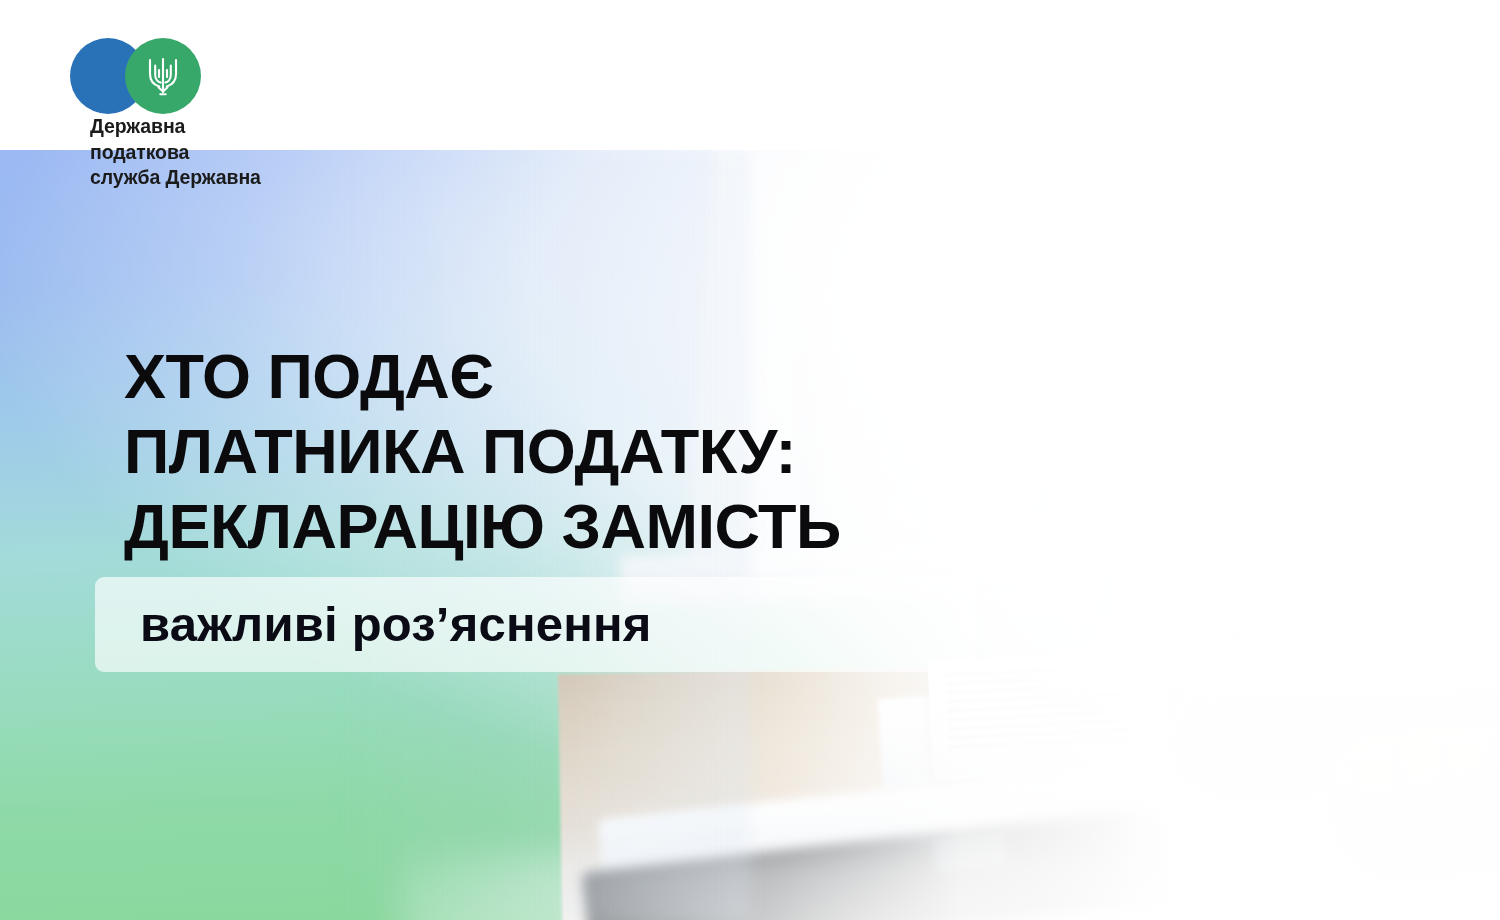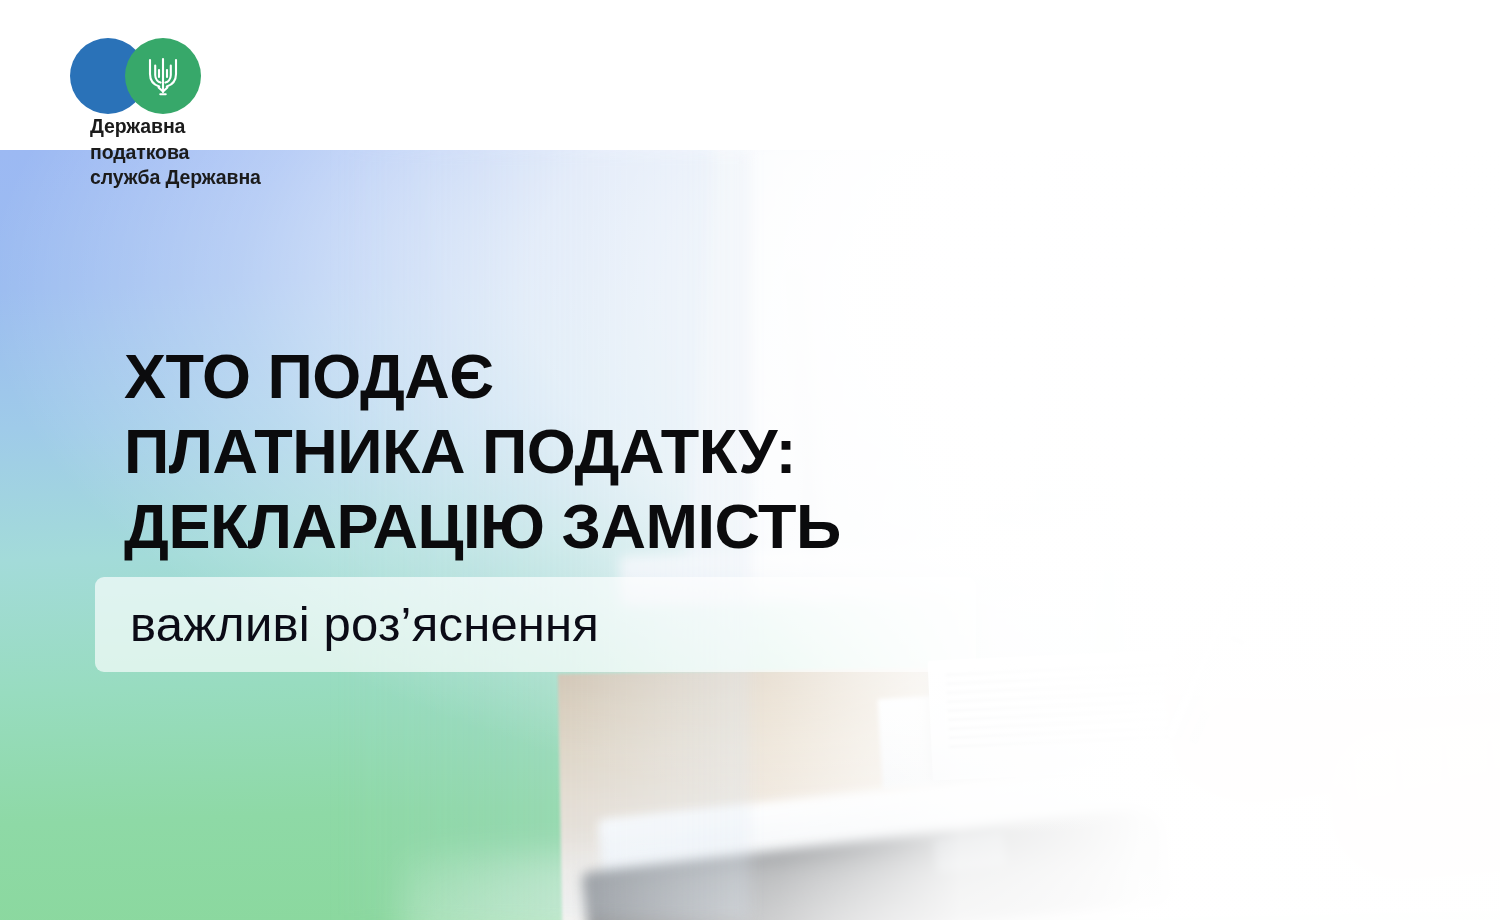"важливі роз’яснення" .subtitle { font-weight: normal -> bold; left: 130px -> 140px }
